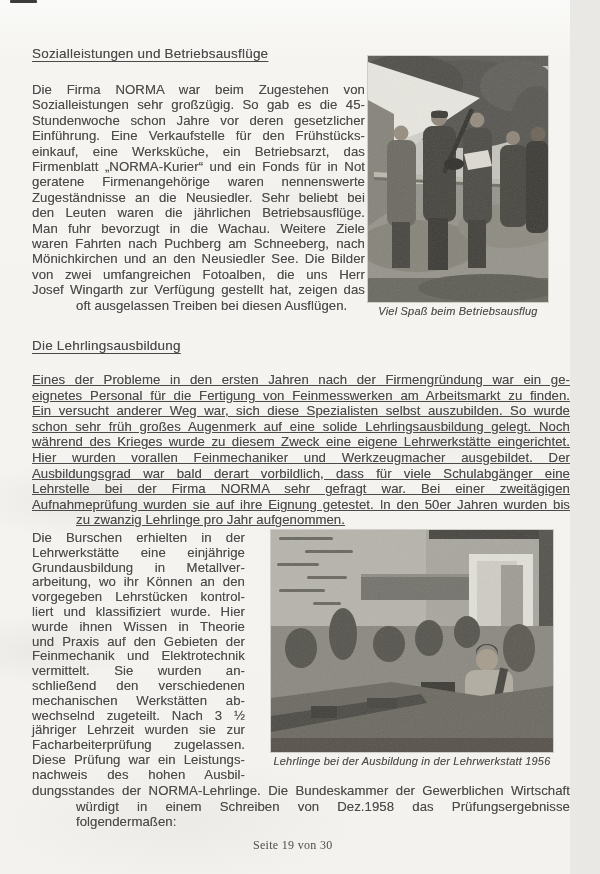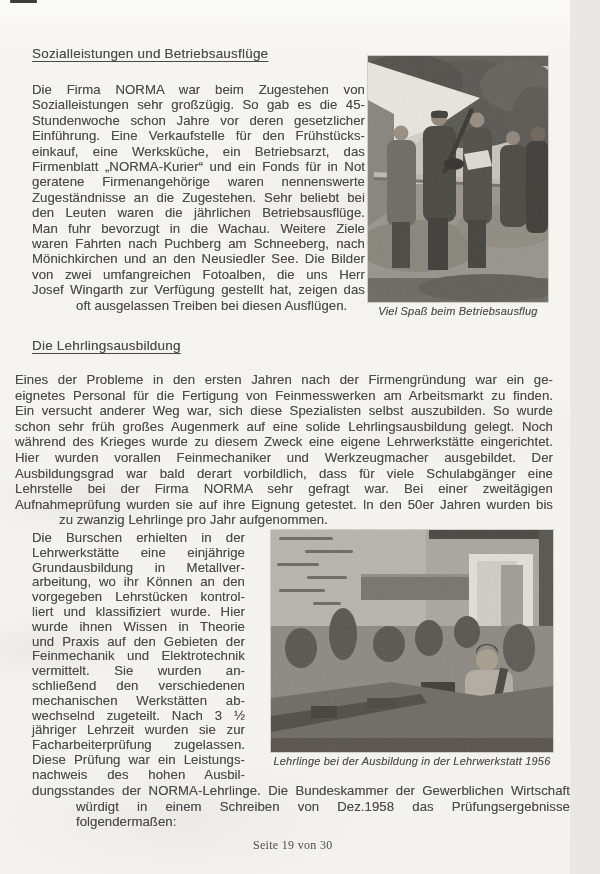"Zugeständnisse an die Zugestehen. Sehr" div.jline { text: Zugestehen -> Neusiedler }
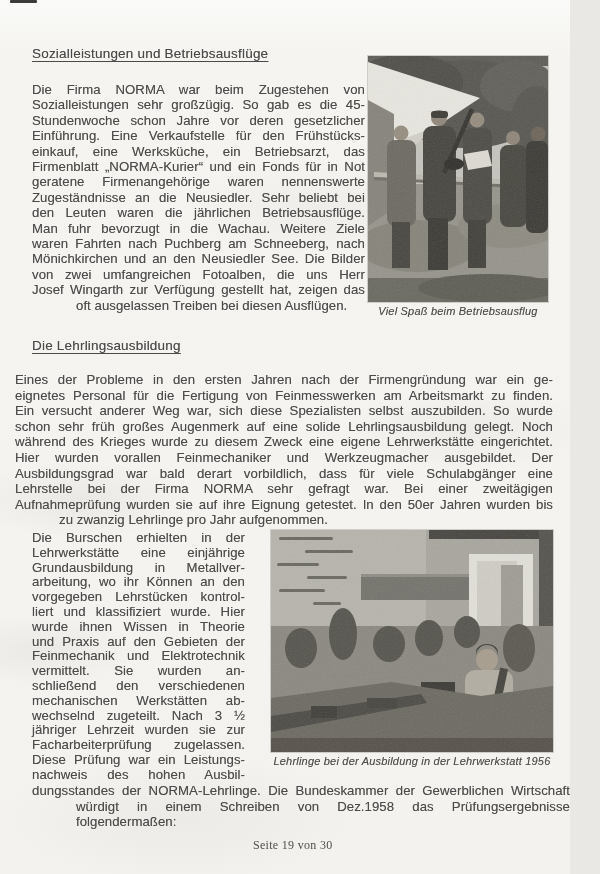"Eines der Probleme in den" div.para { left: 15px -> 32px; text-decoration: none -> underline }
